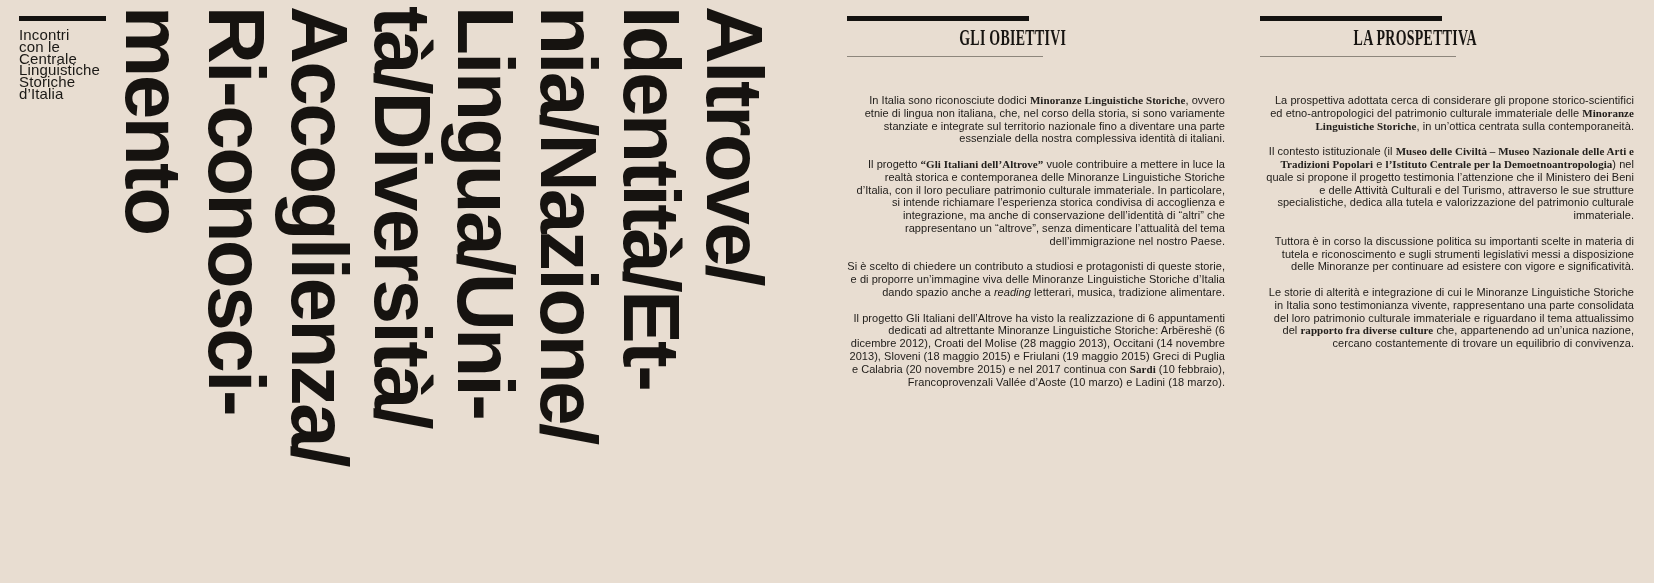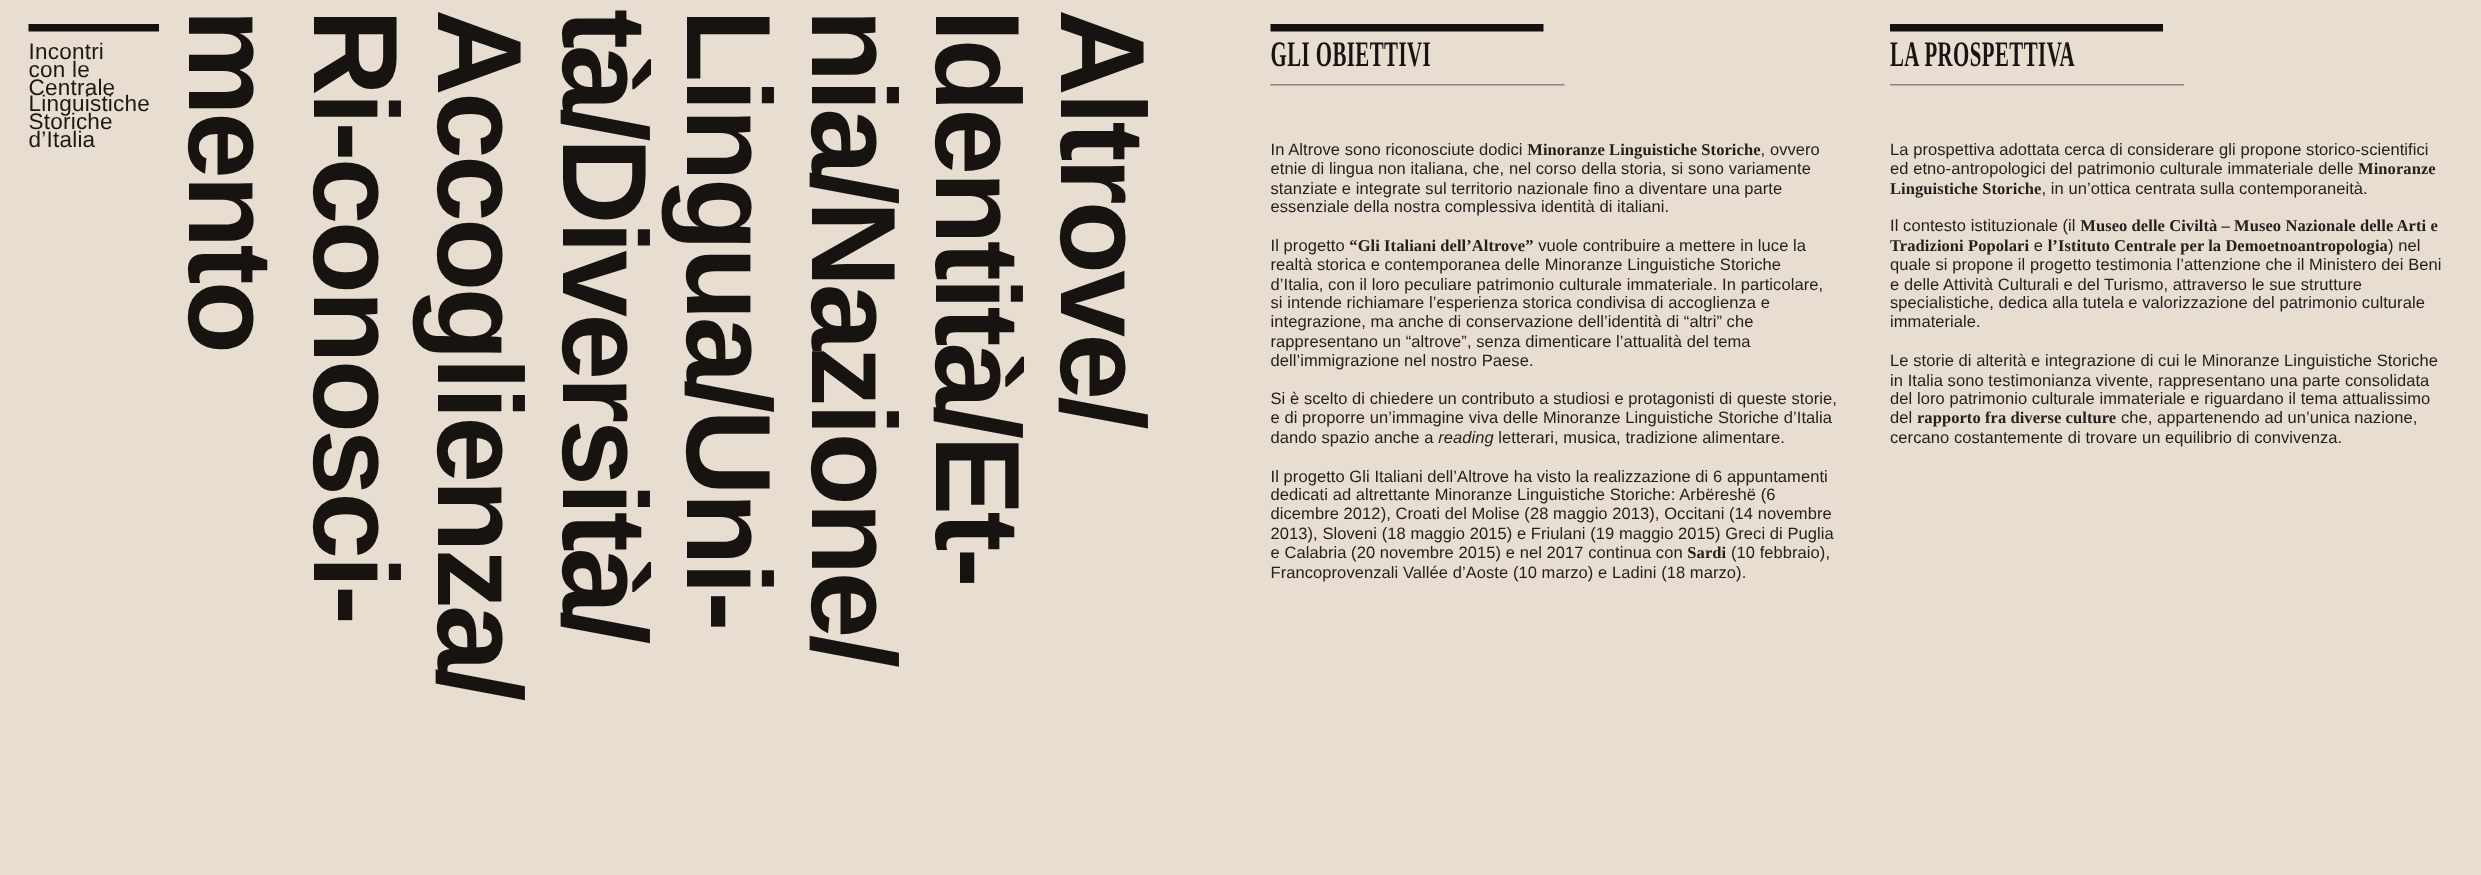"GLI OBIETTIVI" .article { text-align: none -> right }
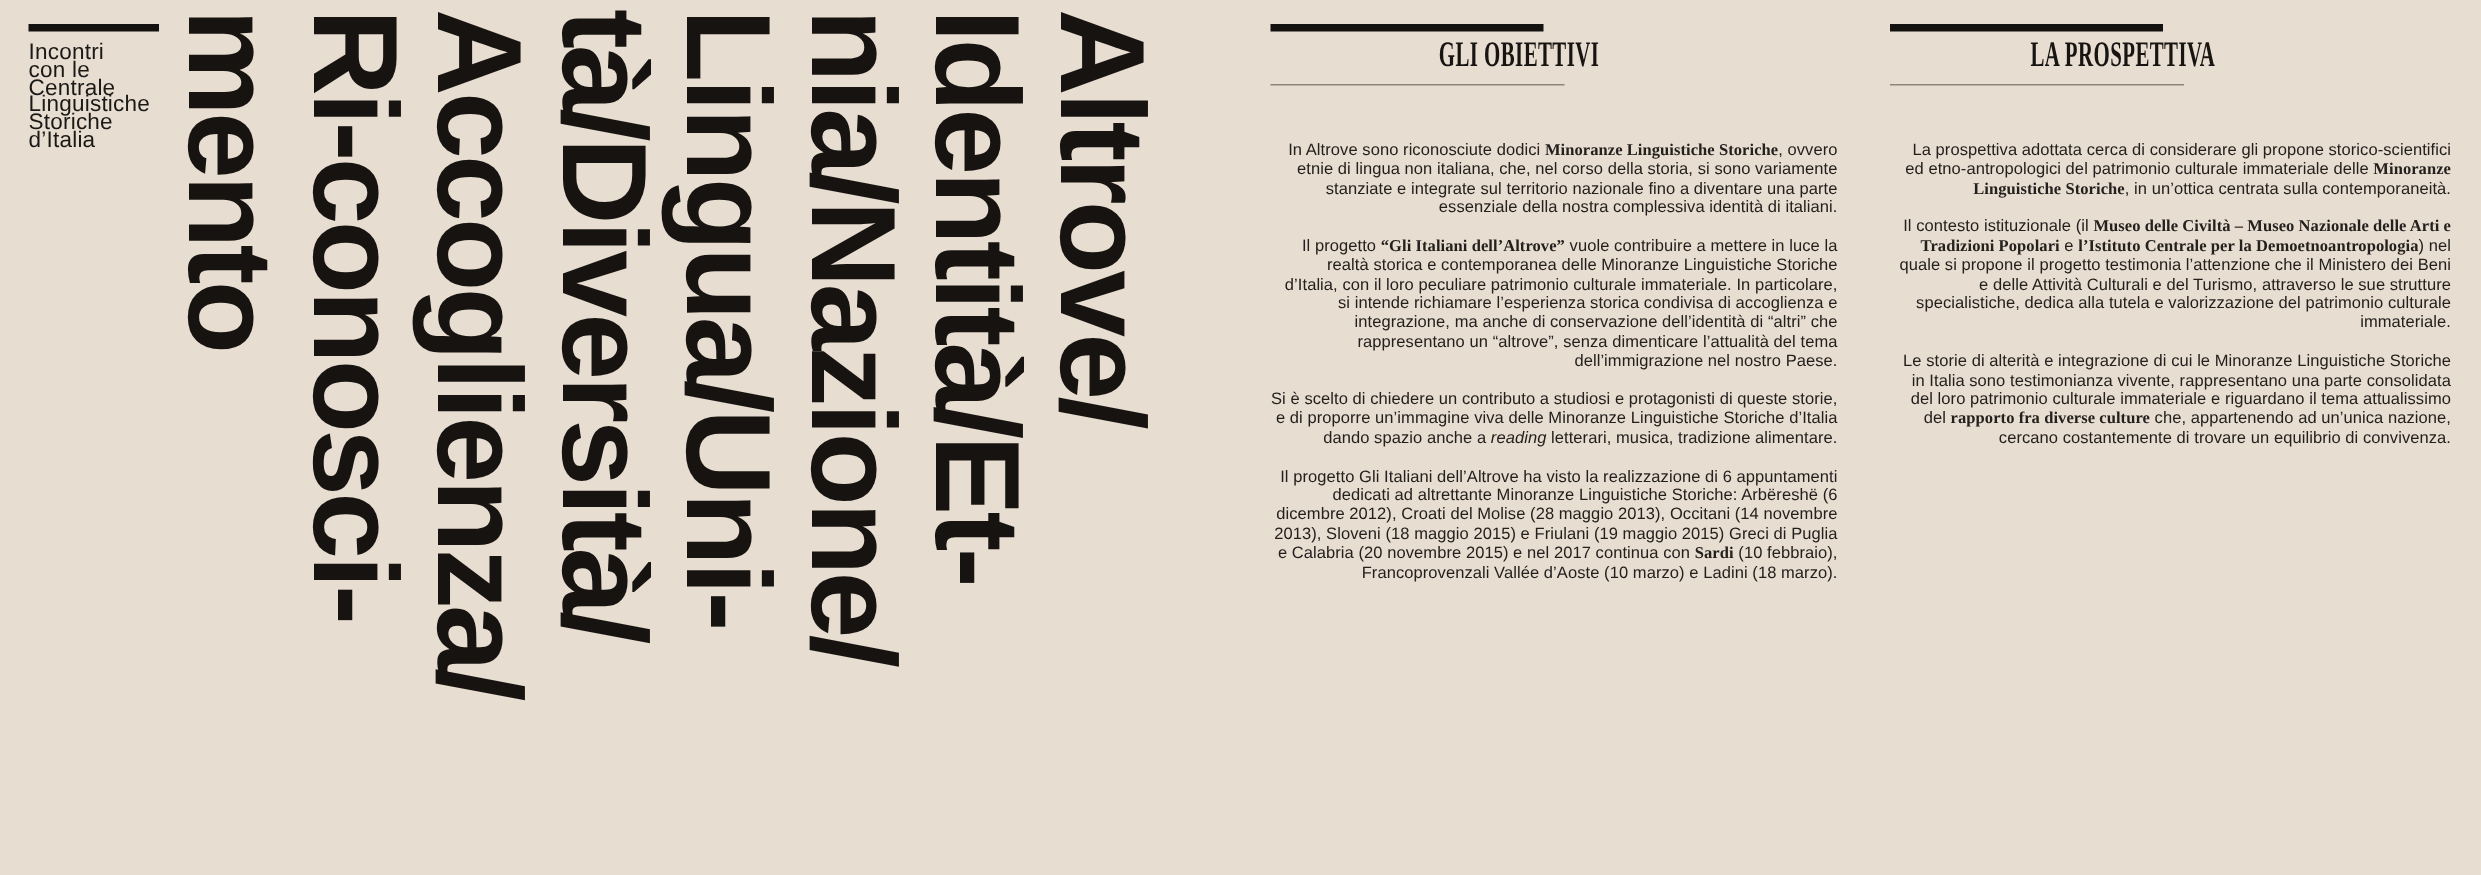"In Altrove sono riconosciute dodici" span { text: Altrove -> Italia }
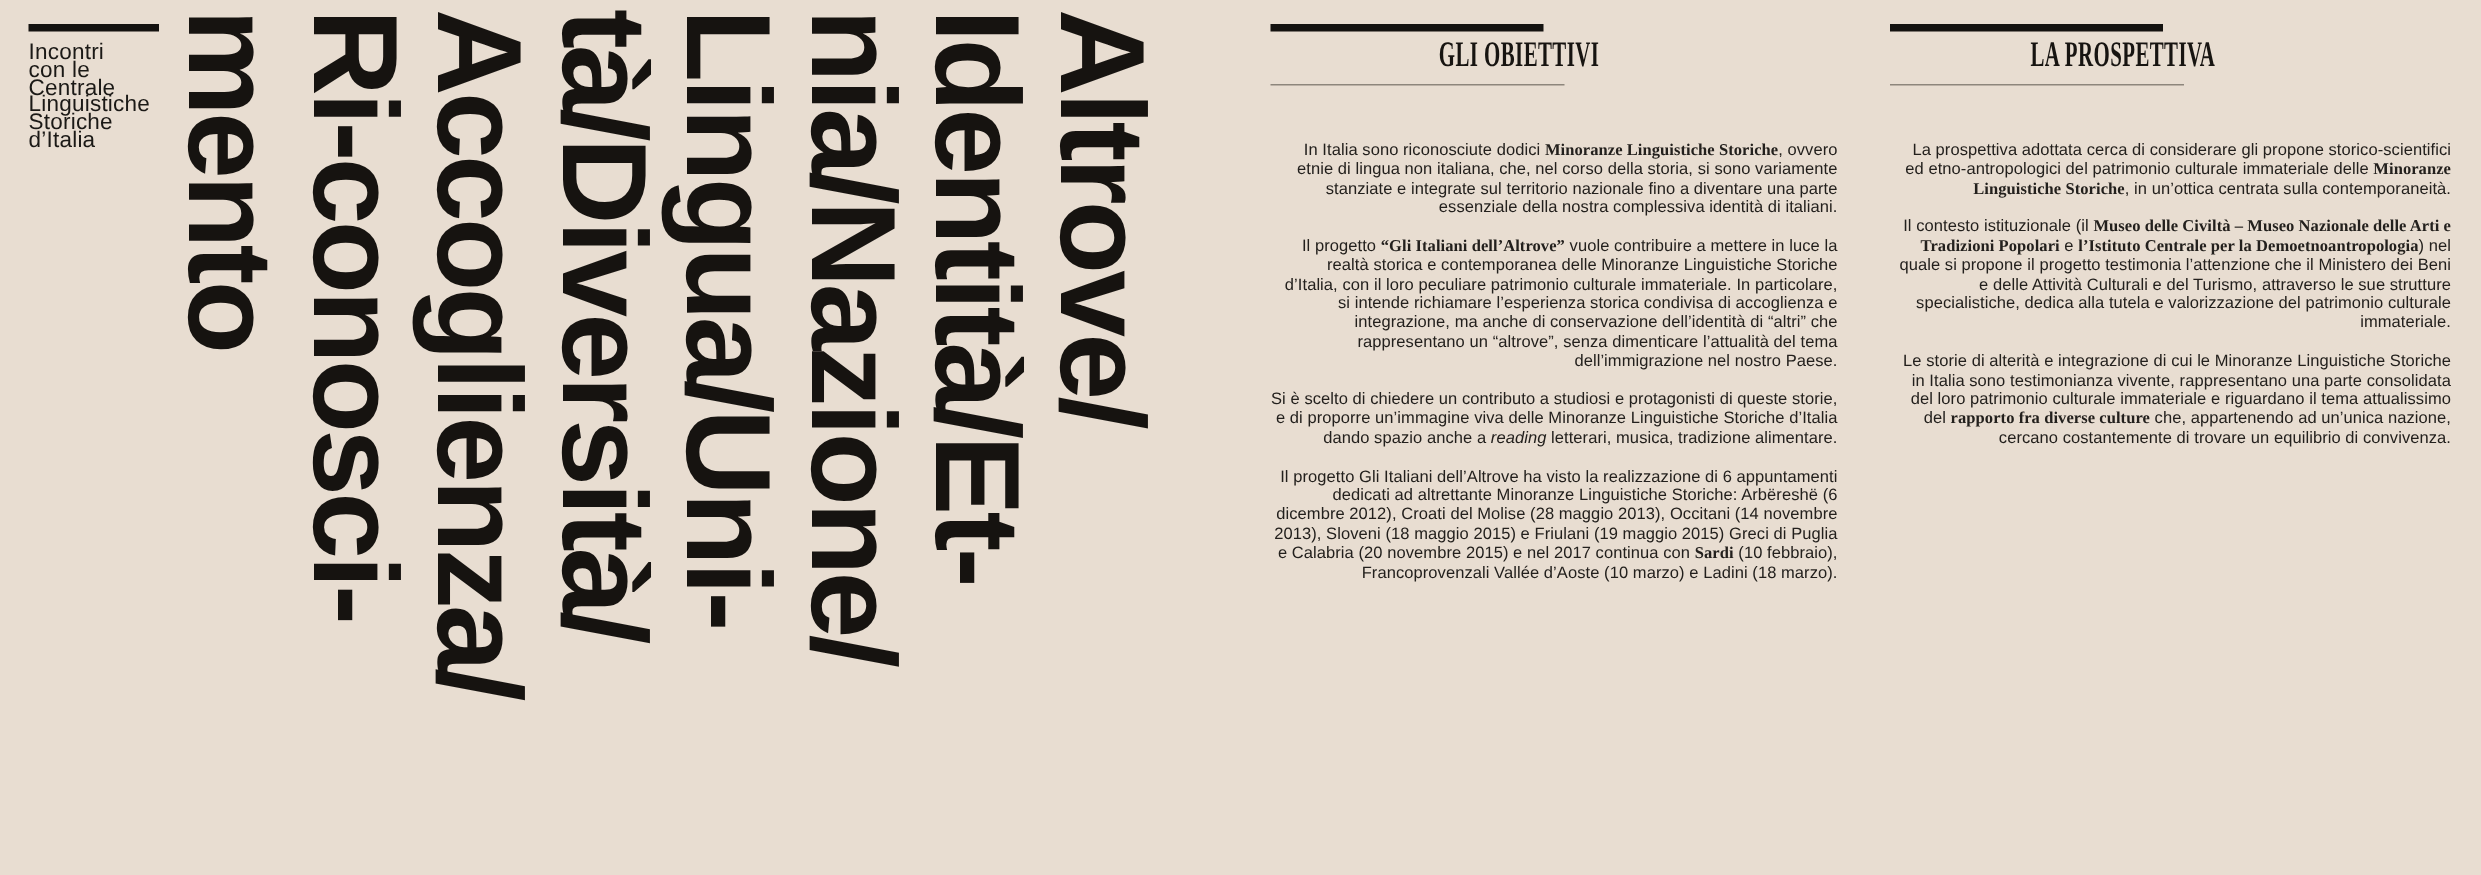"Tuttora è in corso la" p { html: none -> <p><span>Tuttora è in corso la discussione politica su importanti scelte in materia di tutela e riconoscimento e sugli strumenti legislativi messi a disposizione delle Minoranze per continuare ad esistere con vigore e significatività.</span></p> }
